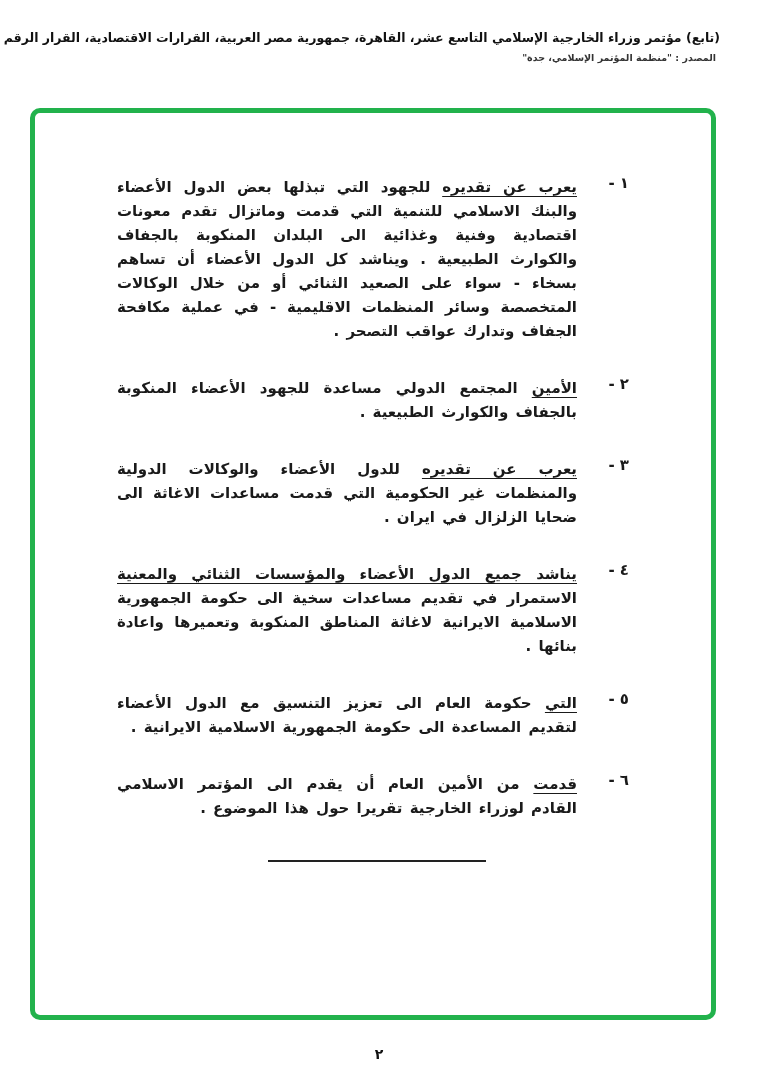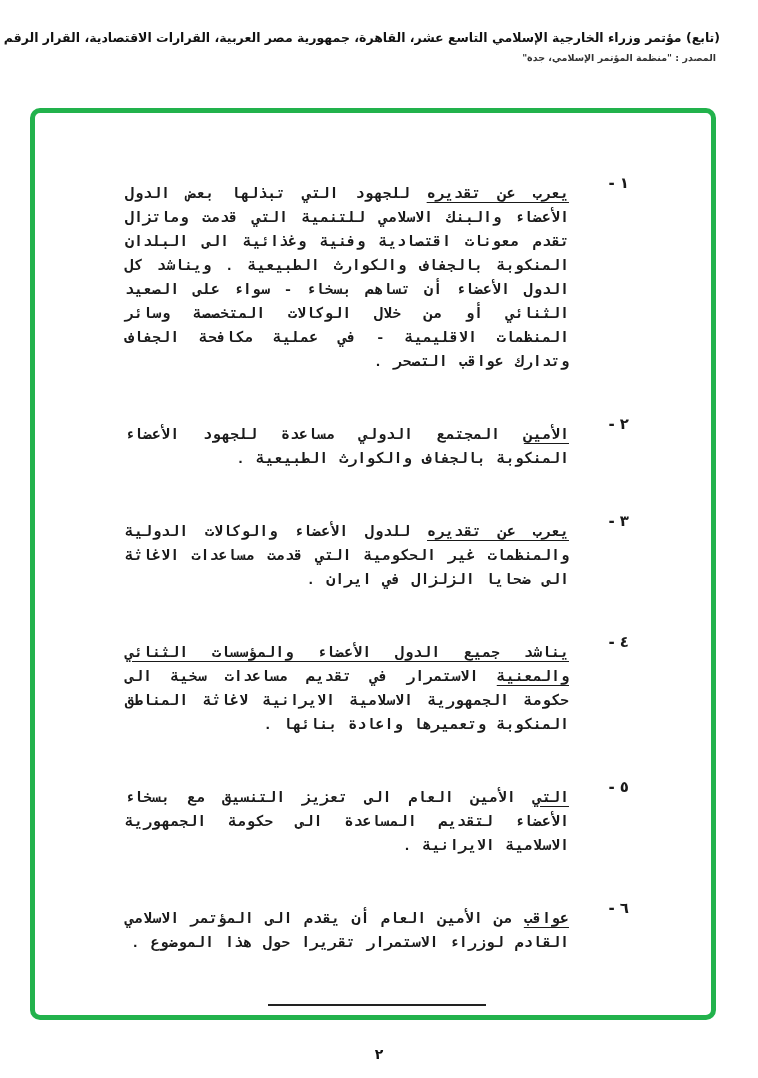"يعرب عن تقديره للجهود التي" .text { font-family: Liberation Mono, monospace -> none; margin: 12px -> 4px }
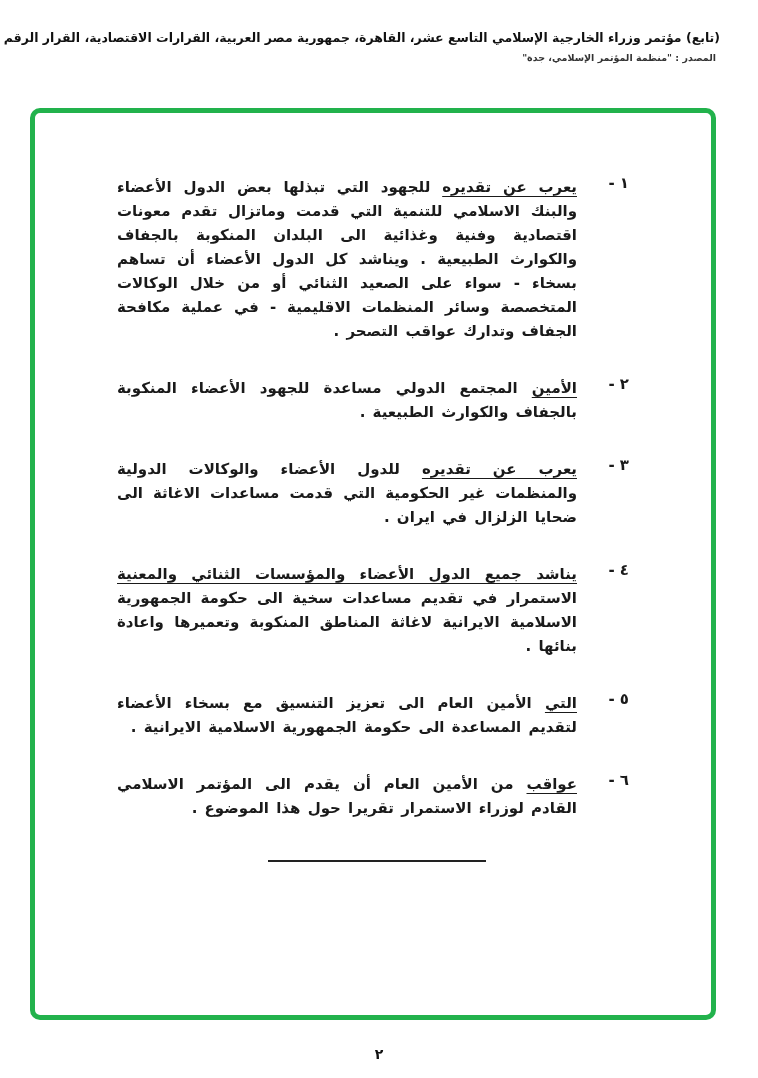"الأمين العام الى تعزيز التنسيق" span { text: الأمين العام الى تعزيز التنسيق مع بسخاء -> حكومة العام الى تعزيز التنسيق مع الدول }
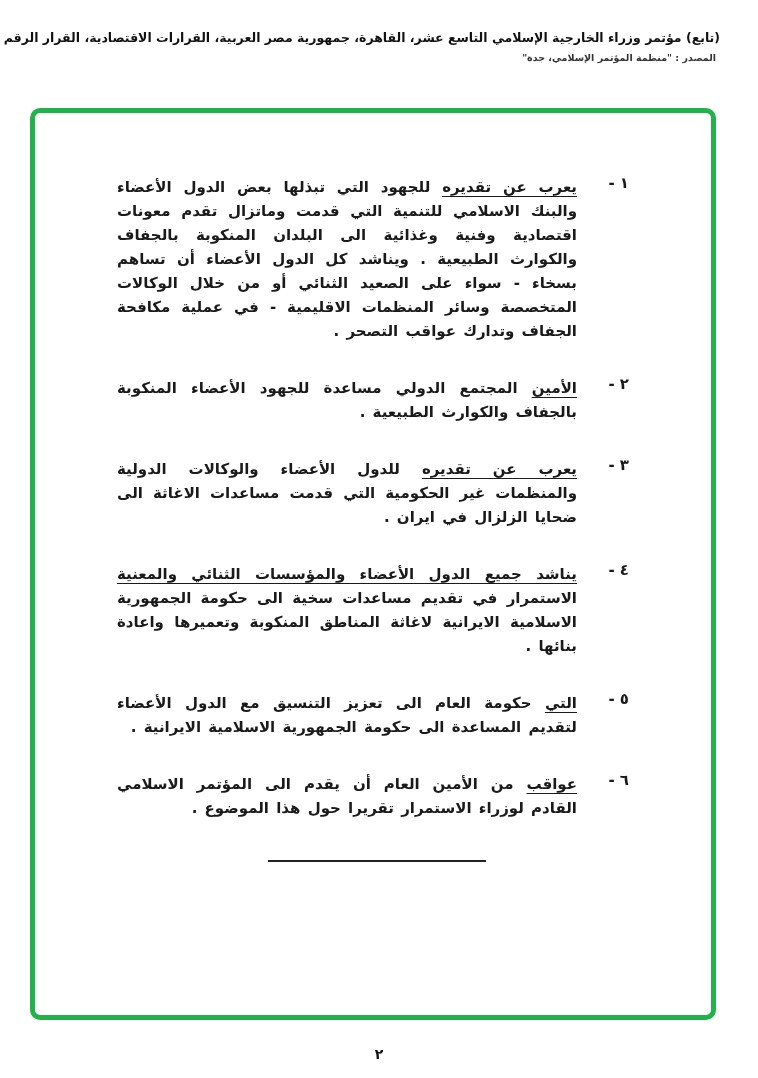"من الأمين العام أن يقدم" span { text: الاستمرار -> الخارجية }
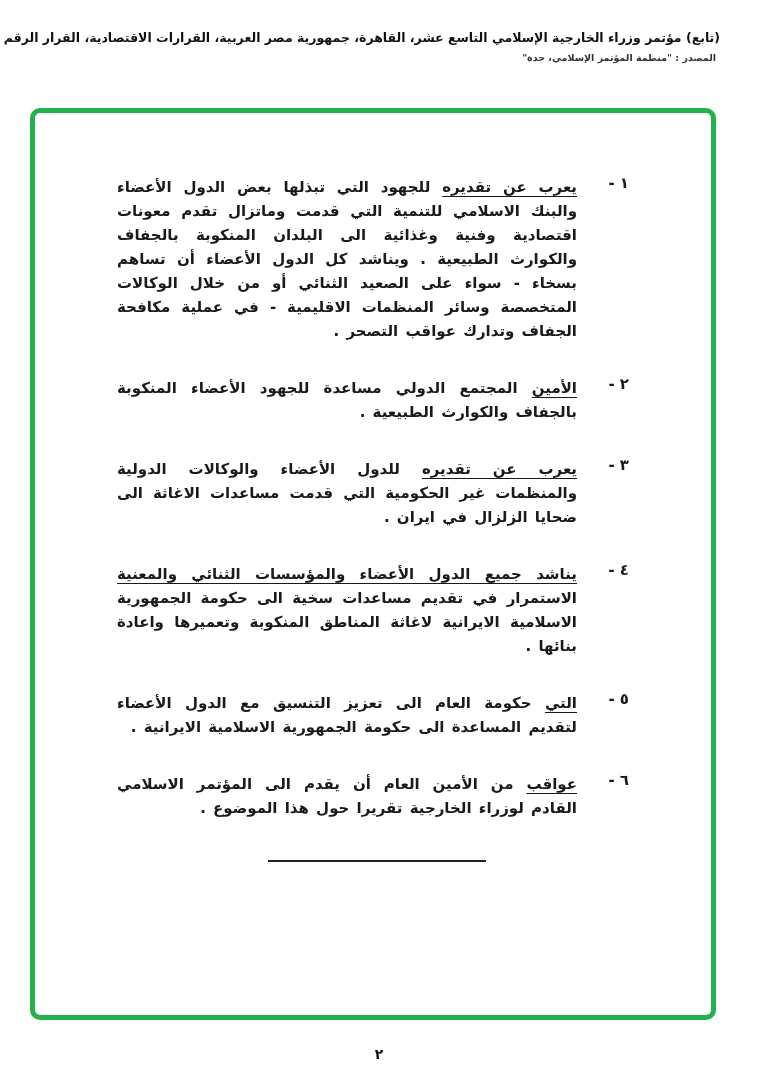"عواقب" span.lead { text: عواقب -> قدمت }
